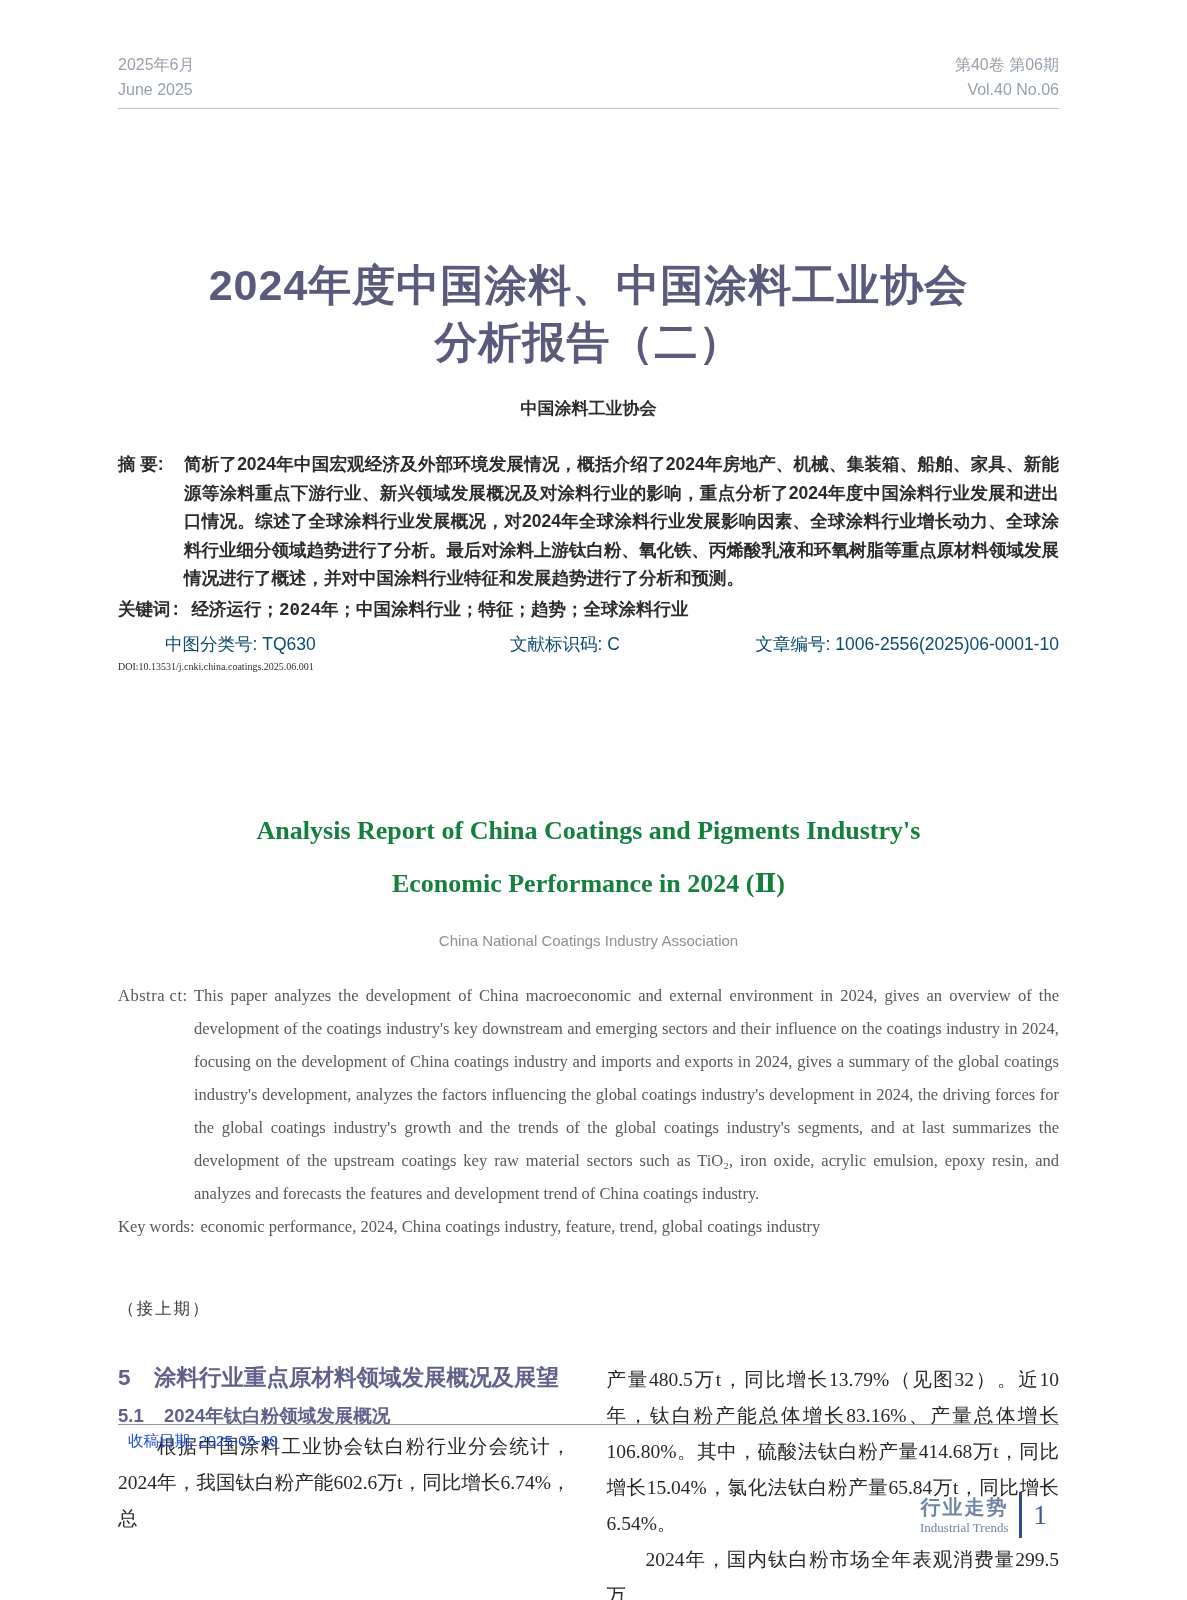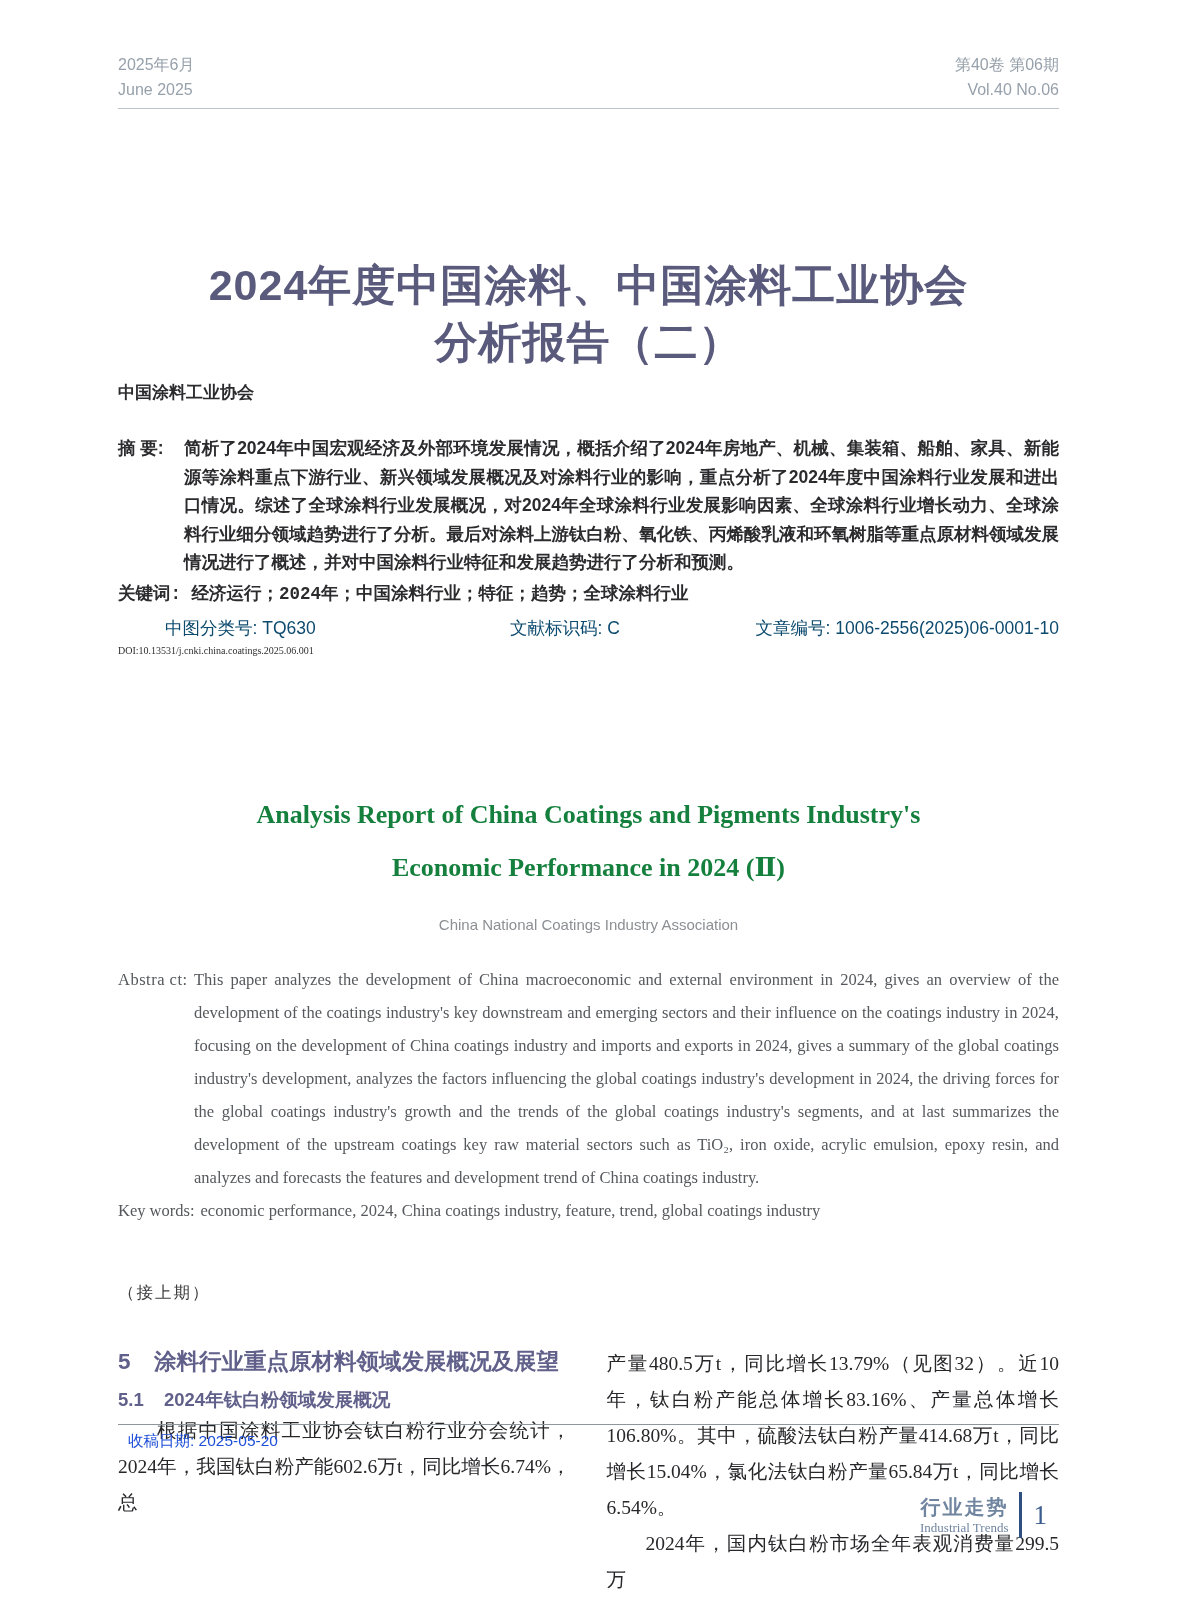"中国涂料工业协会" .author-cn { margin-top: 10px -> 26px; text-align: none -> center }
